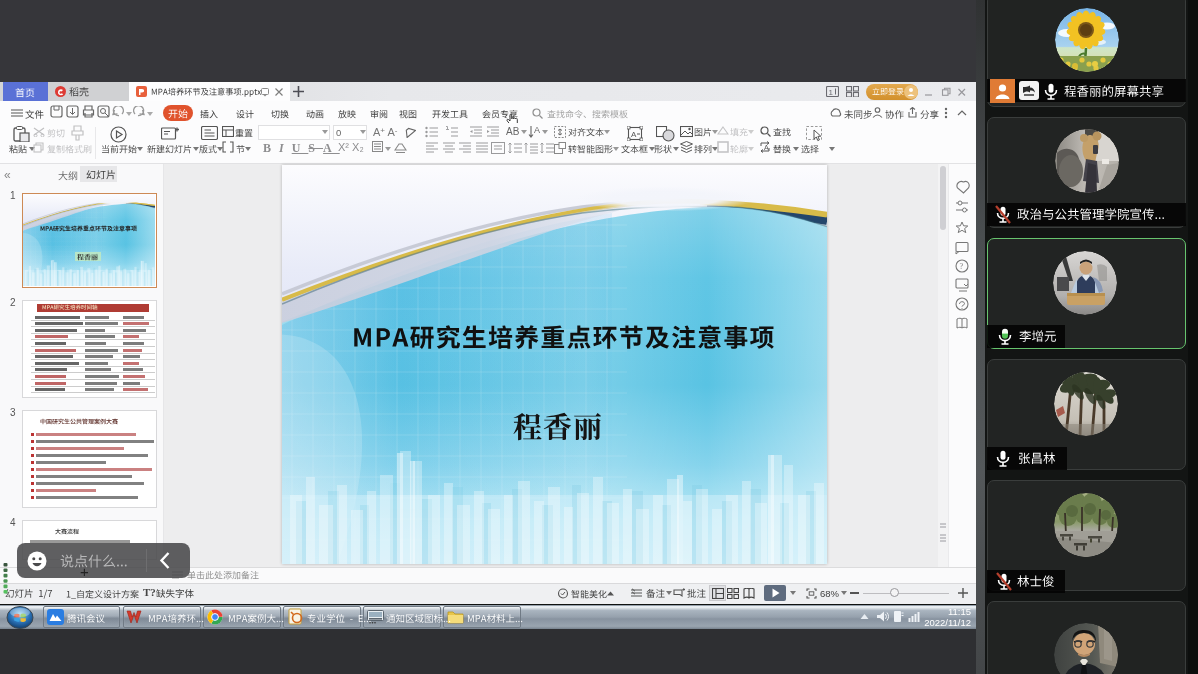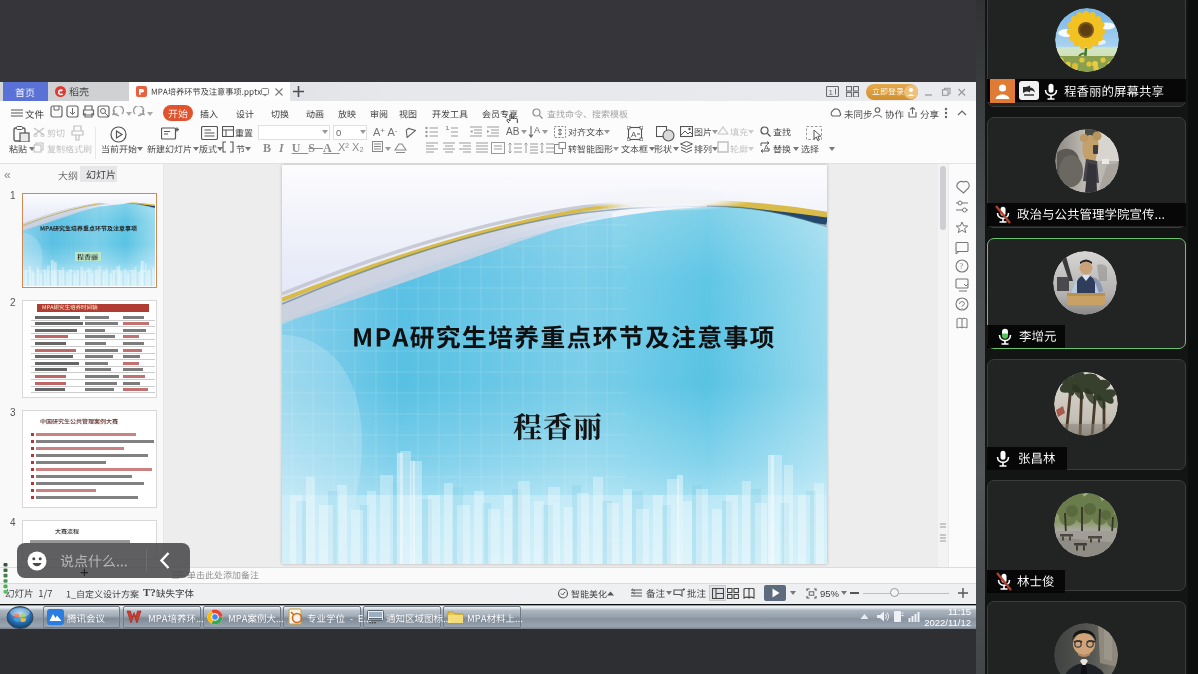"95%" div.abs { text: 95% -> 68% }
